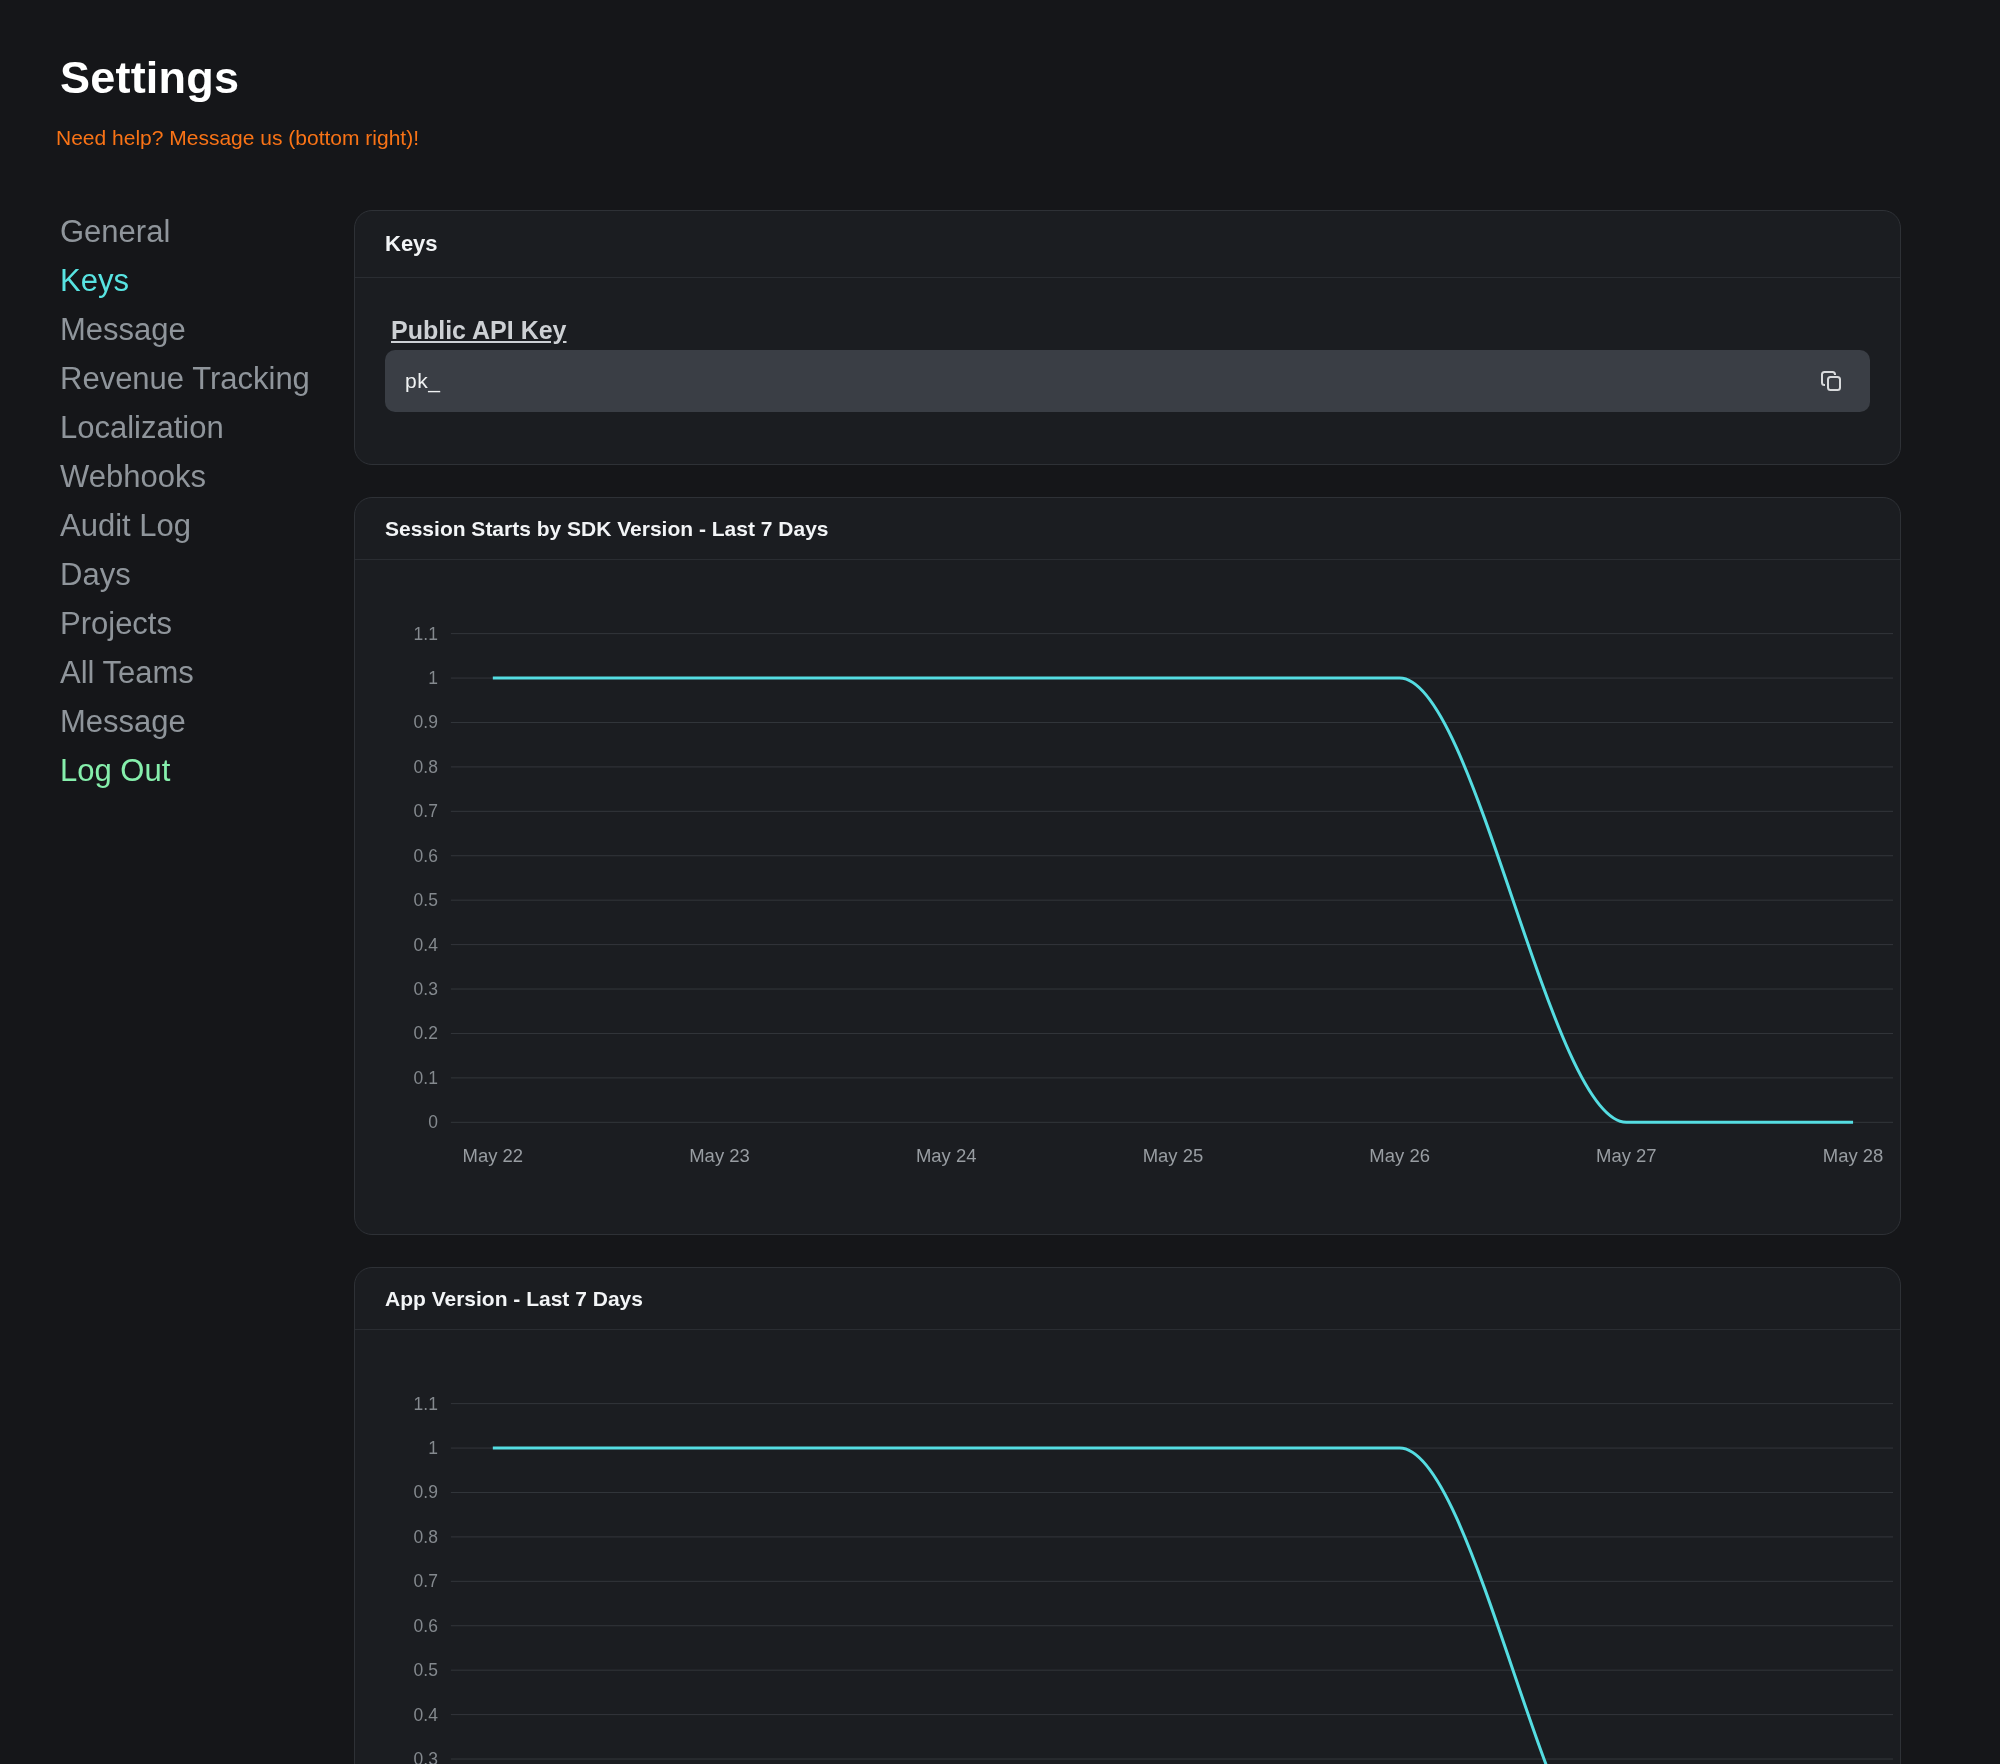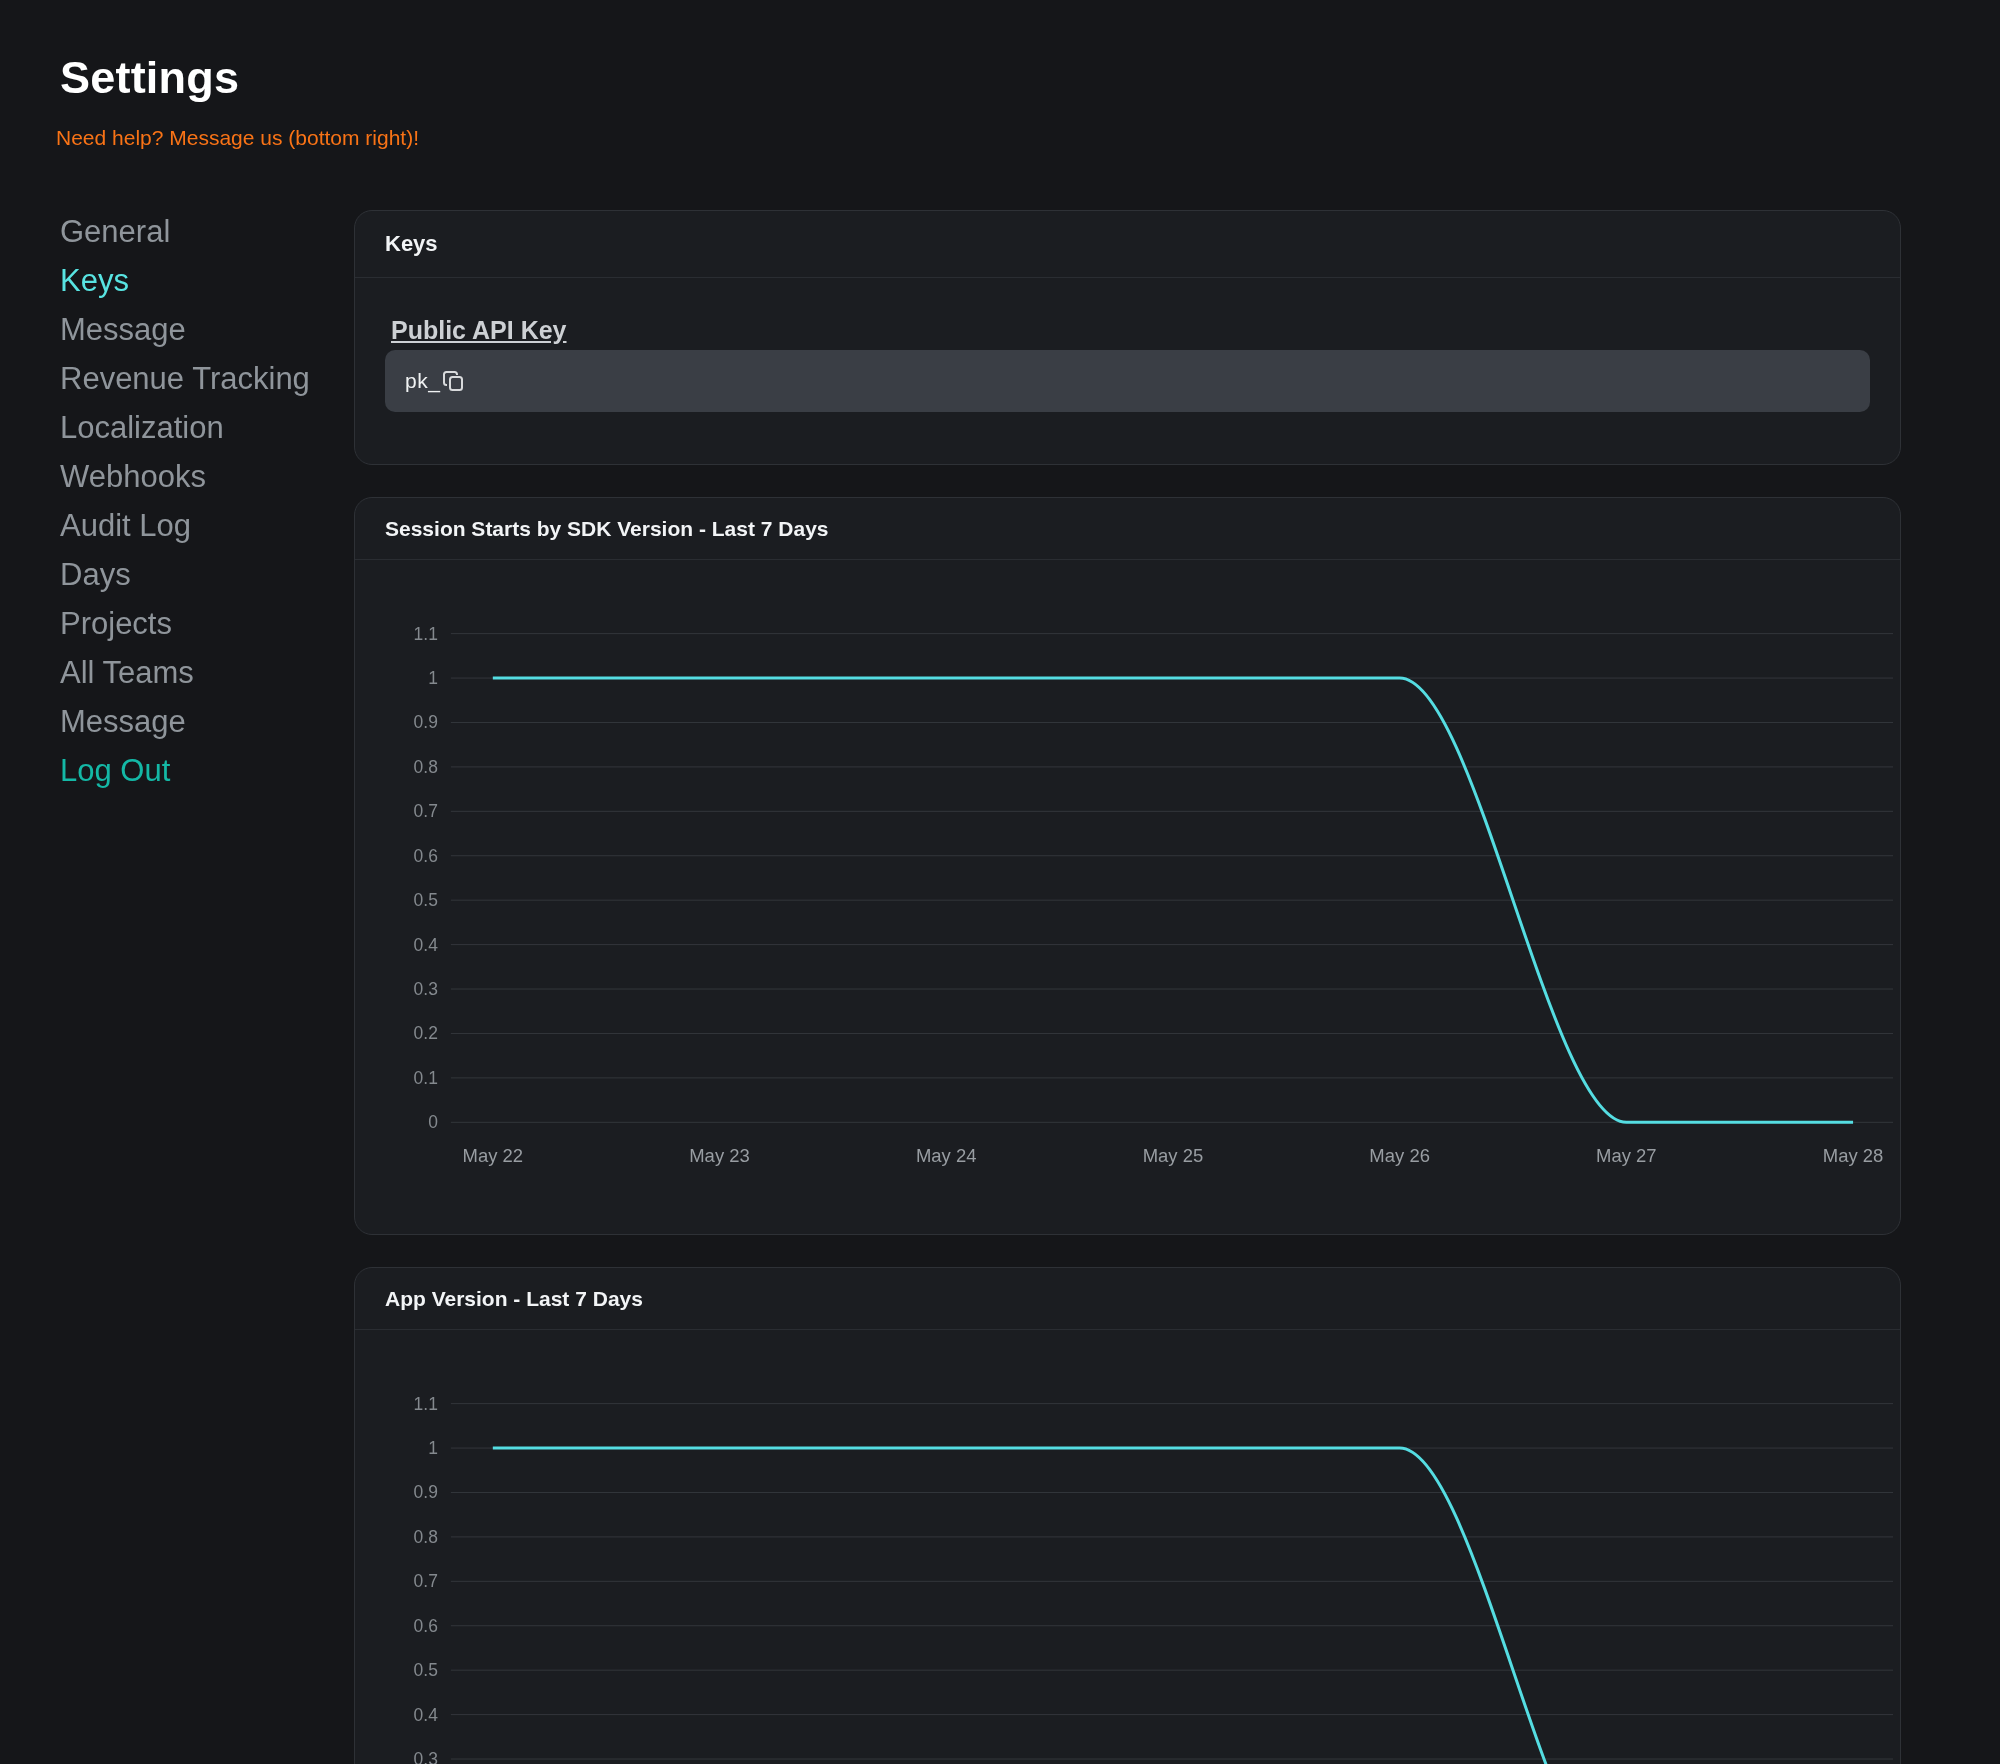"pk_" .key-input { justify-content: none -> space-between }
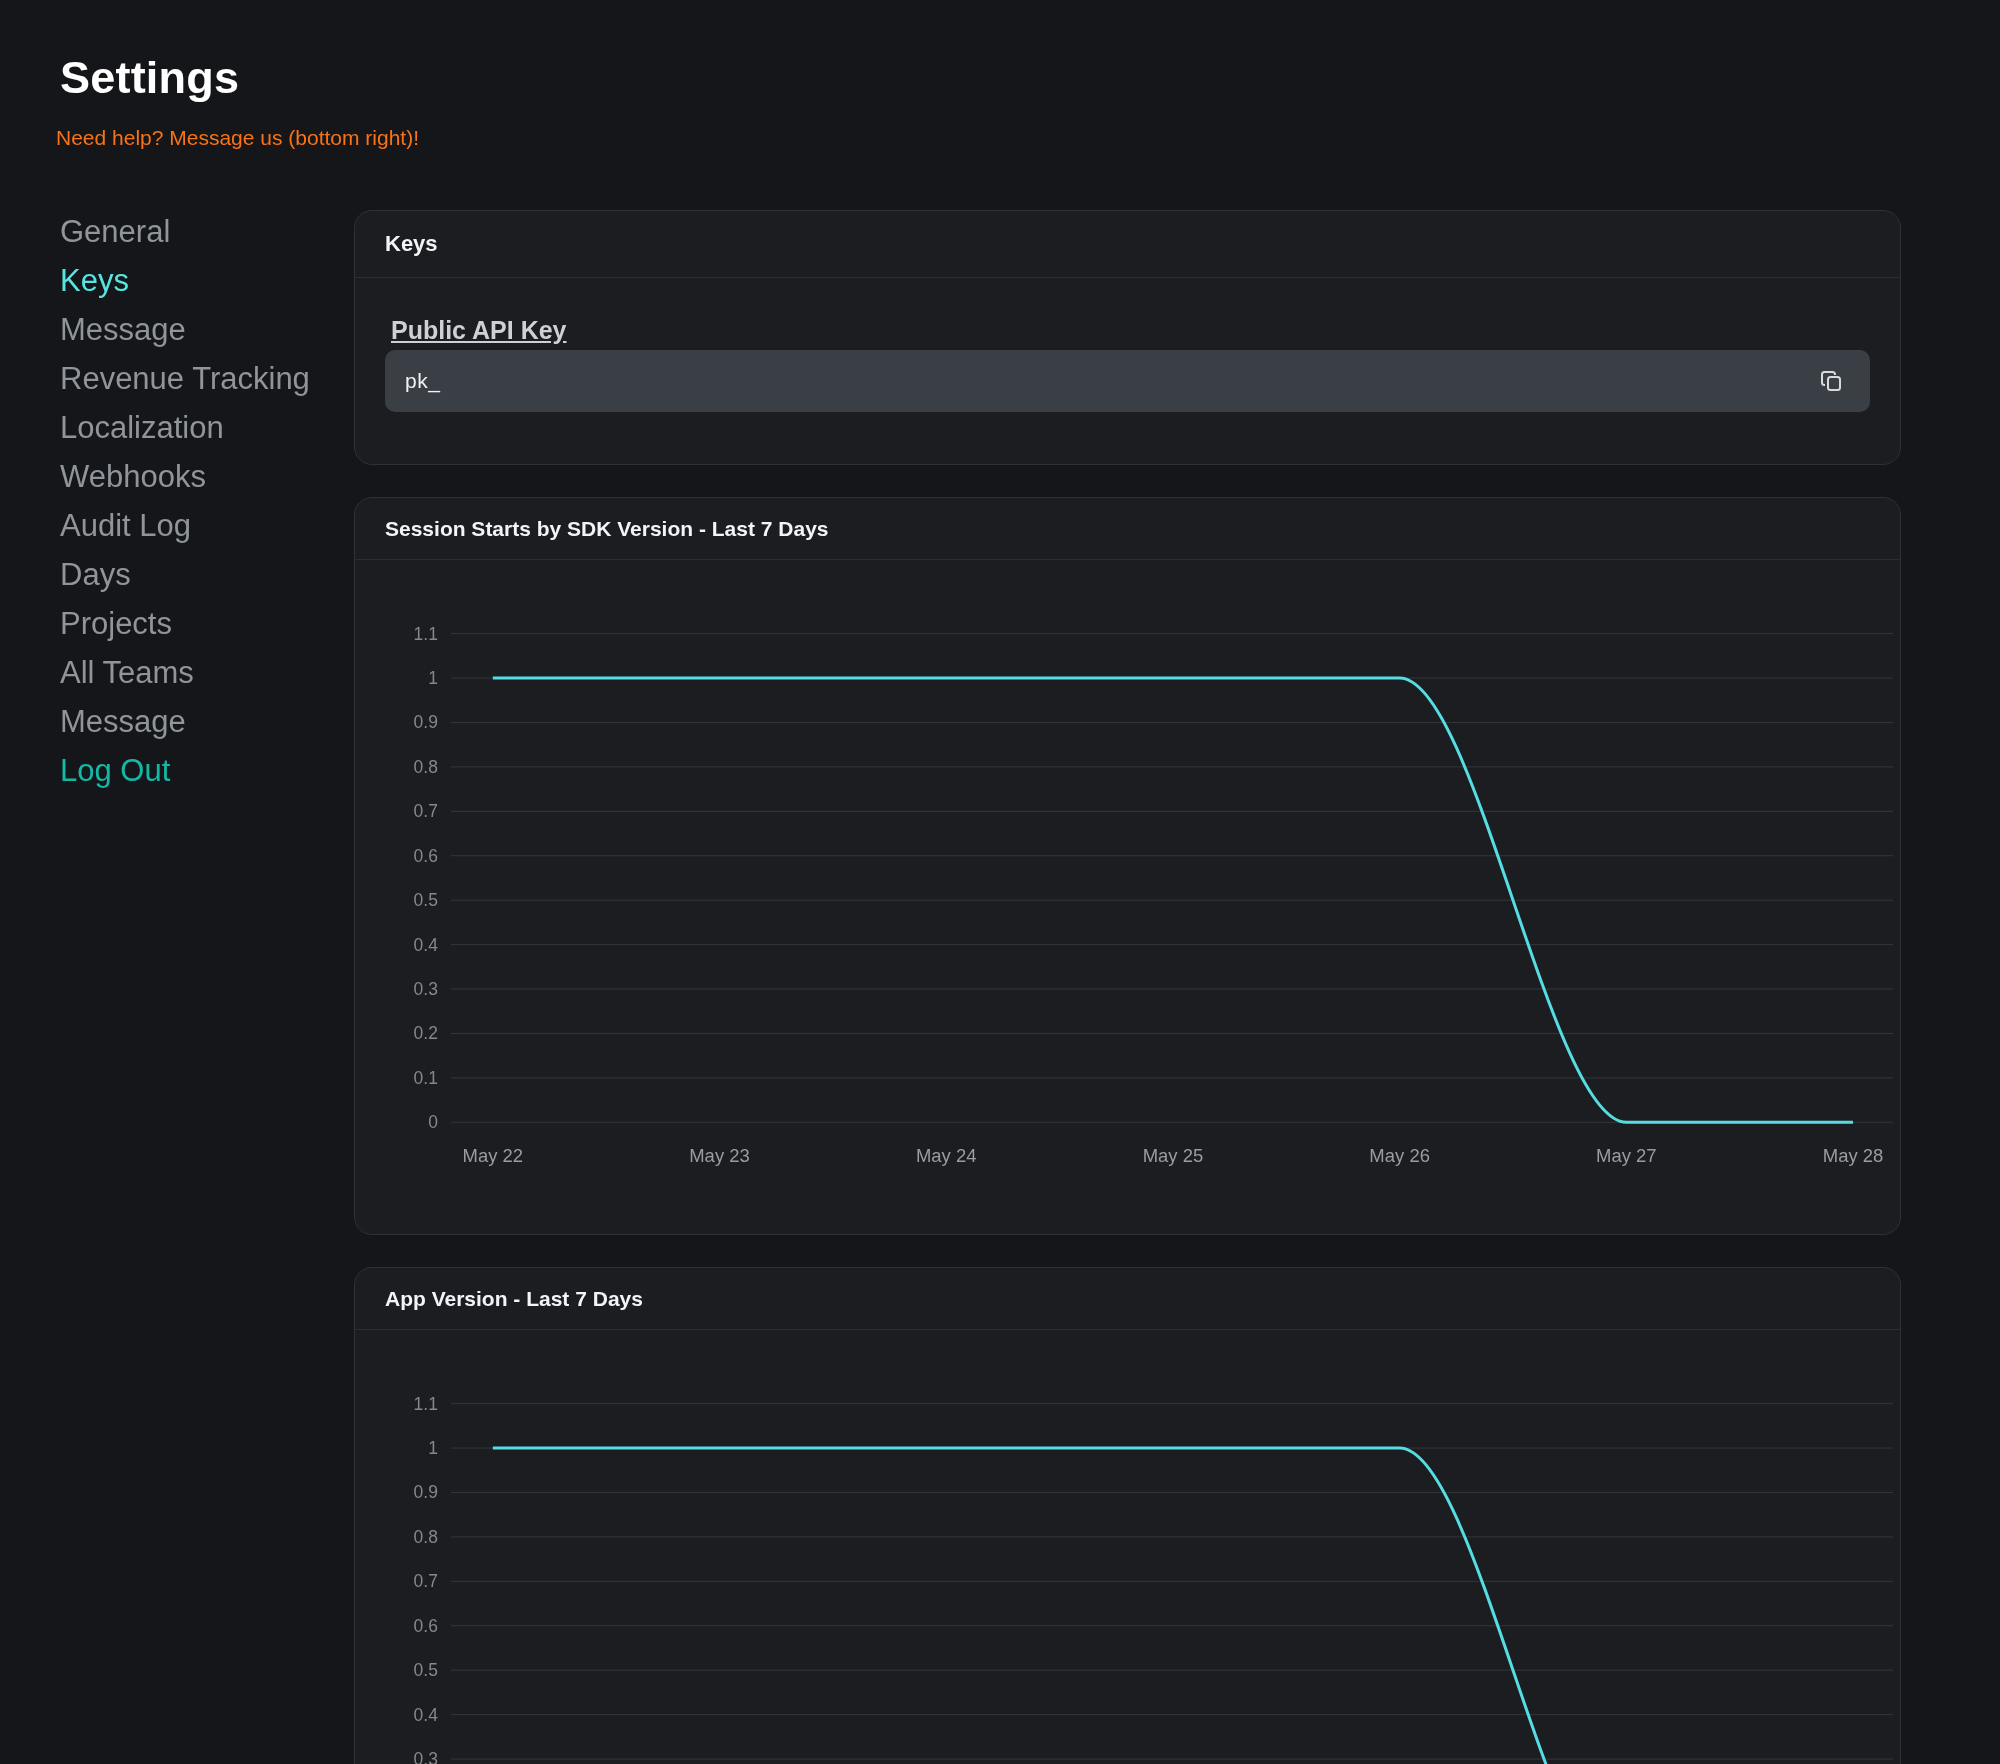"Log Out" .side-item.danger { color: #14b8a6 -> #86efac }
